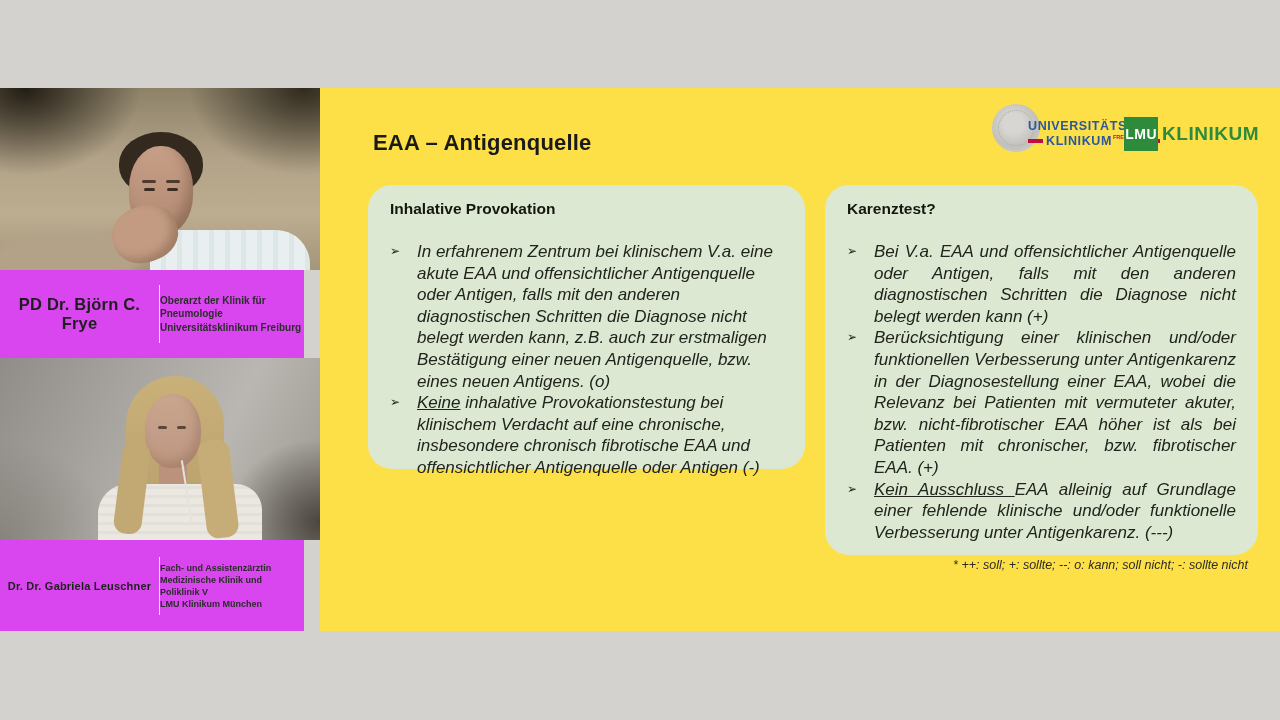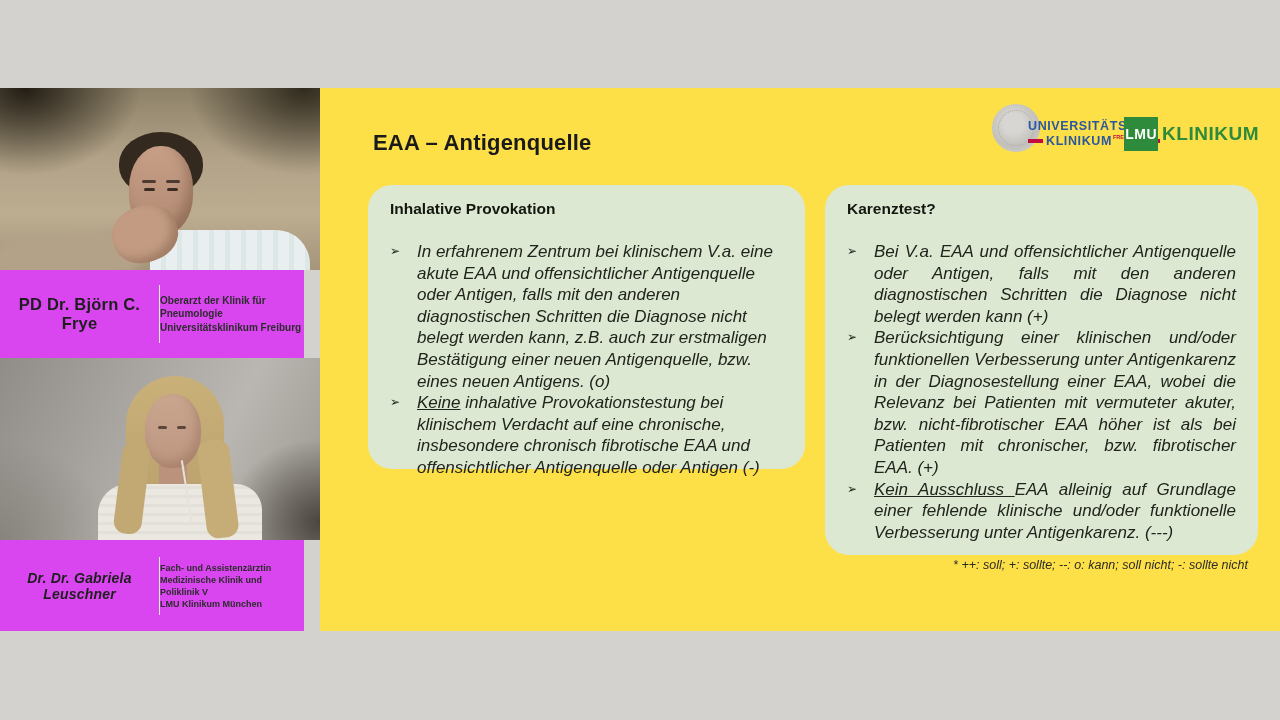"Dr. Dr. Gabriela Leuschner" .p2 .pname { font-size: 14px -> 11px; font-style: italic -> none }
